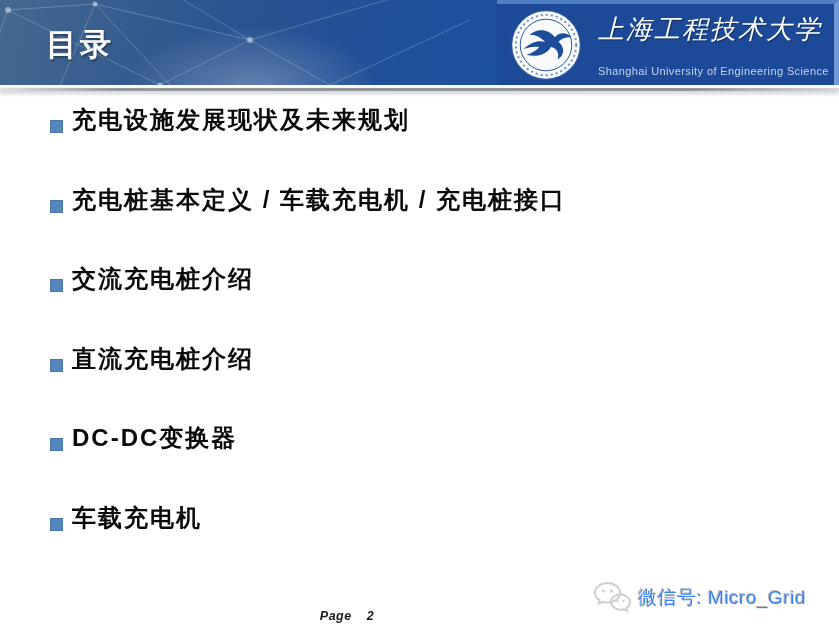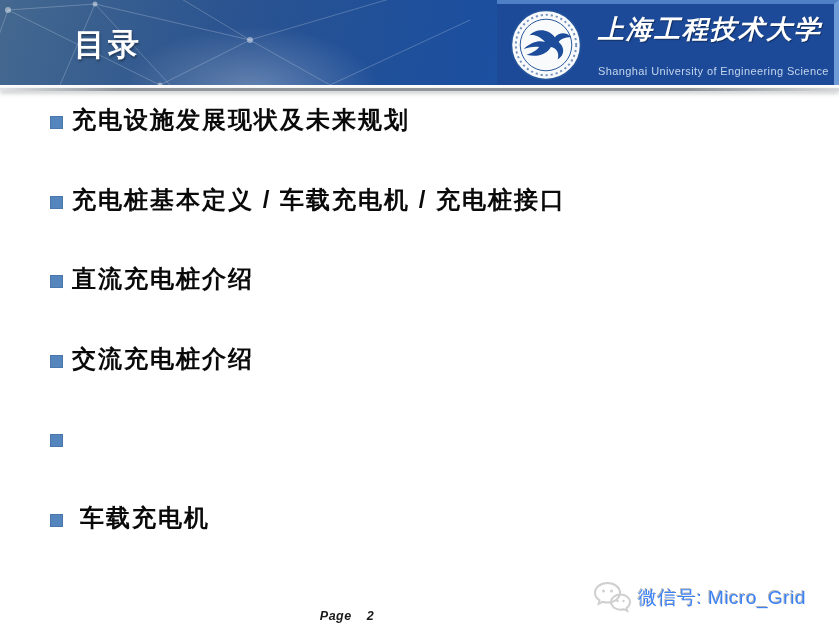"目录" .page-title { margin-left: 28px -> none }
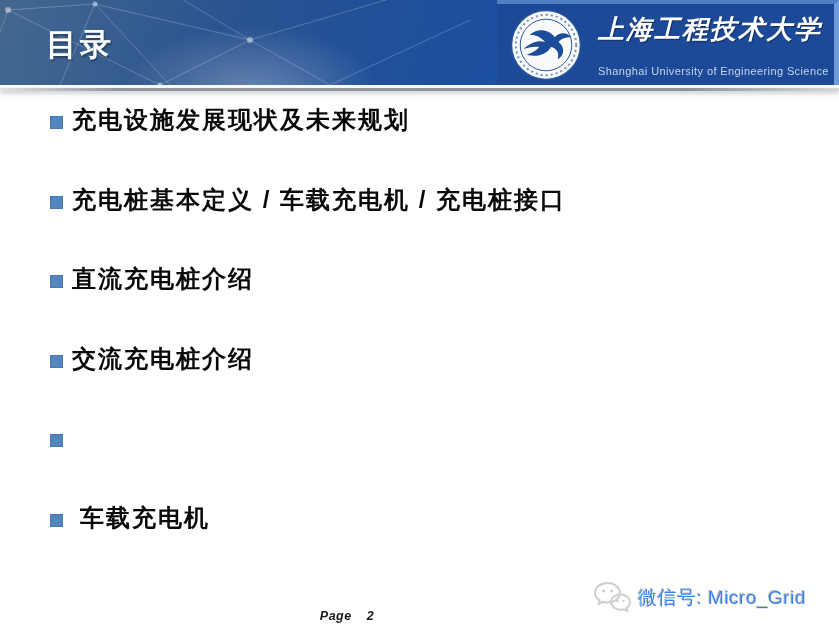"上海工程技术大学" .univ-cn { font-weight: bold -> normal }
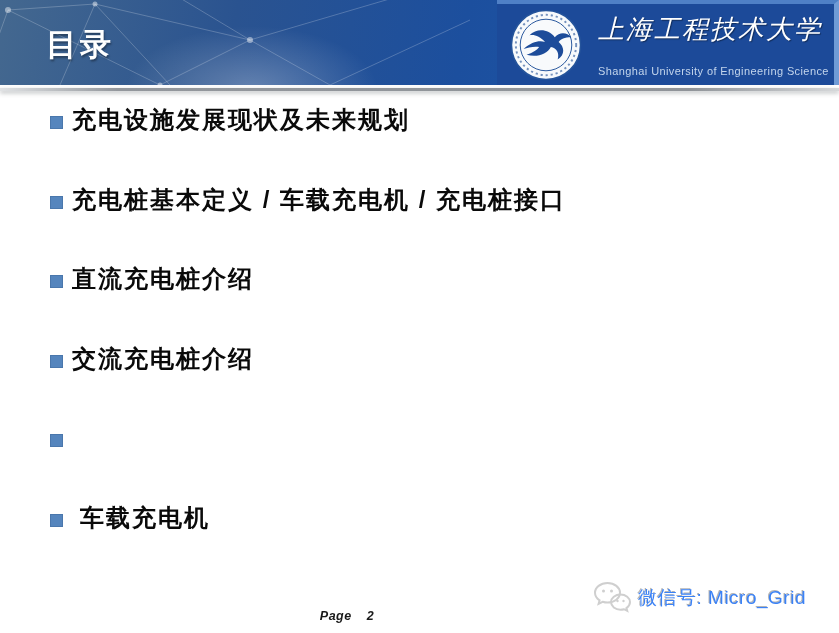"充电设施发展现状及未来规划" .toc-item { align-items: center -> flex-end }
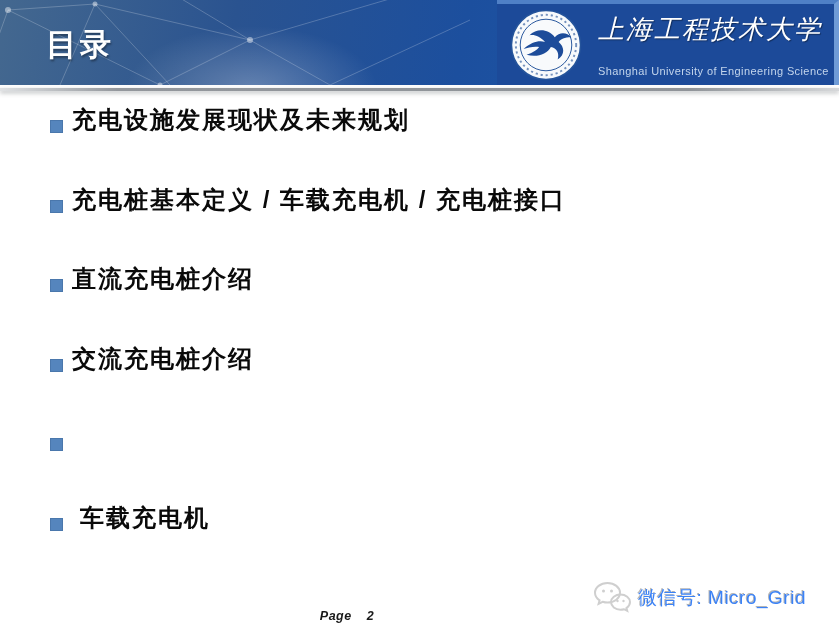"直流充电桩介绍" div.toc-item { order: before "交流充电桩介绍" -> after "交流充电桩介绍" }
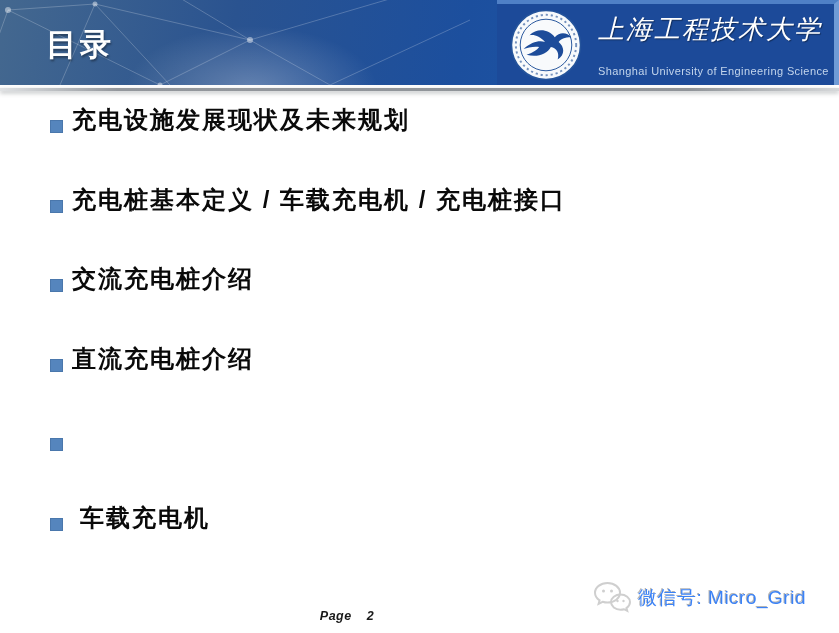"DC-DC变换器" span.toc-label { html: none -> <span>DC-DC变换器</span> }
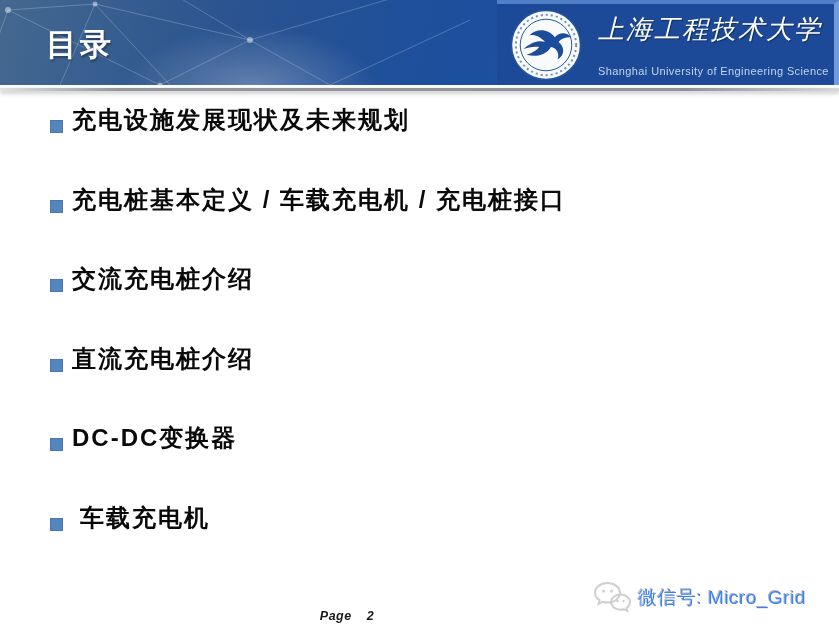"车载充电机" .toc-item:last-child { gap: 8px -> none }
